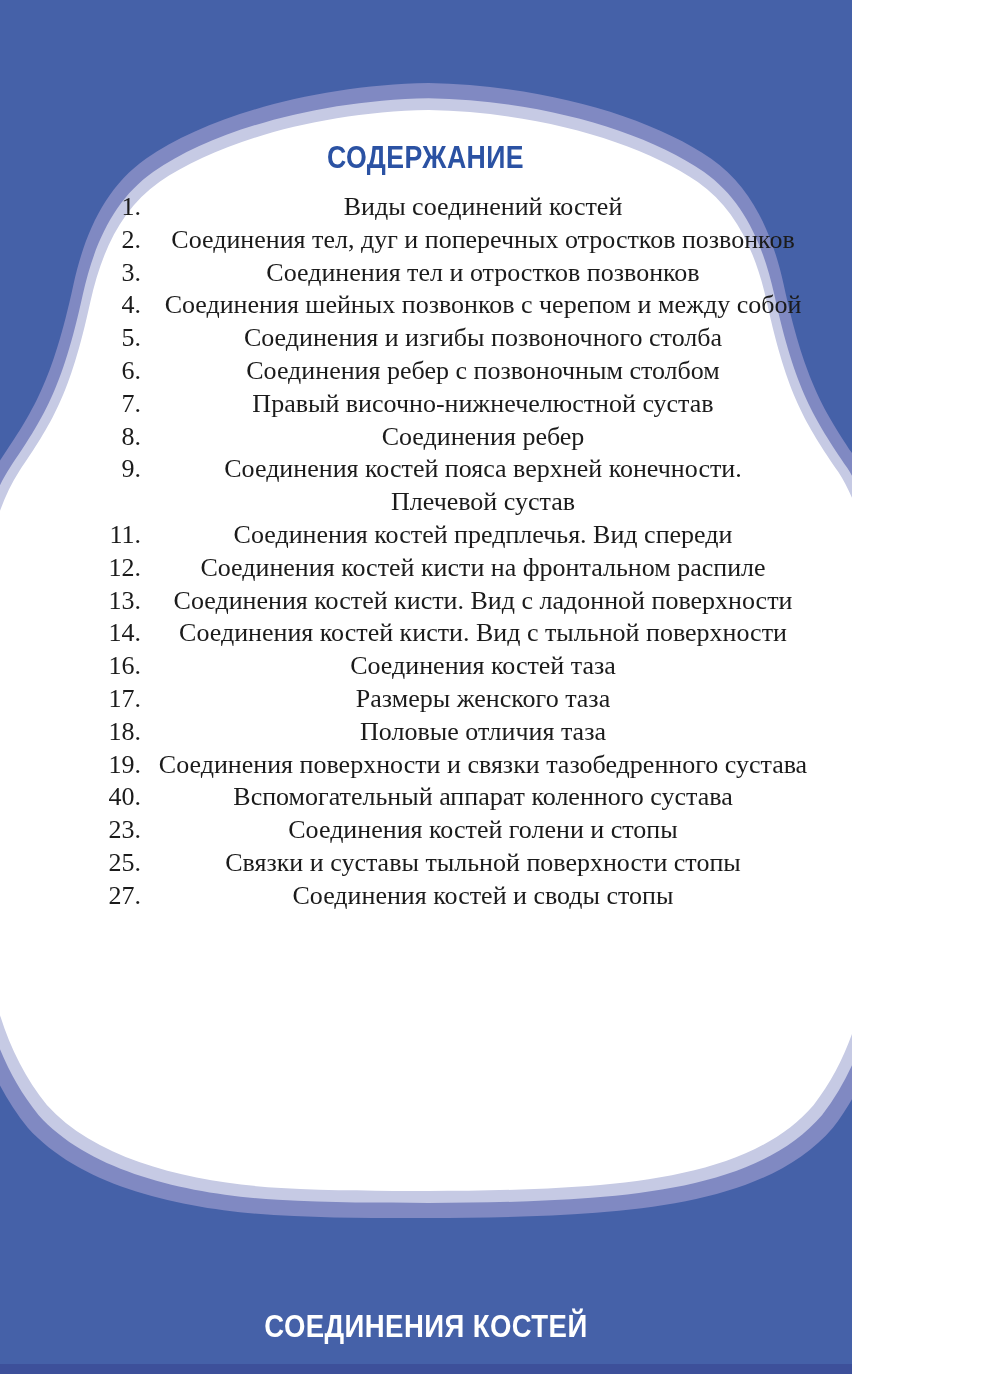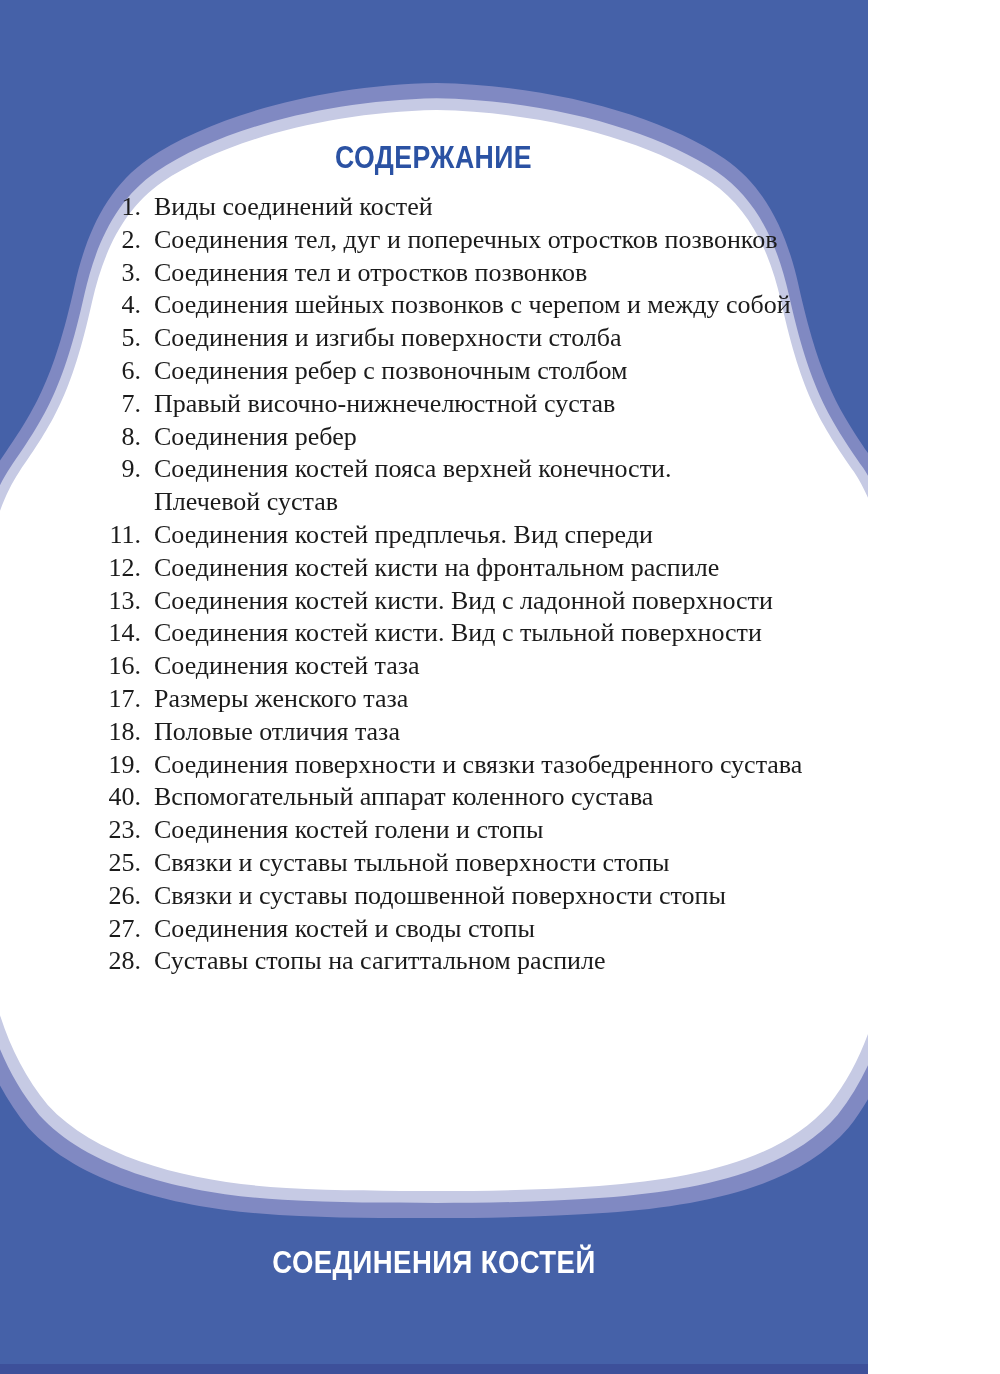"СОДЕРЖАНИЕ" .page { padding-left: 16px -> none }
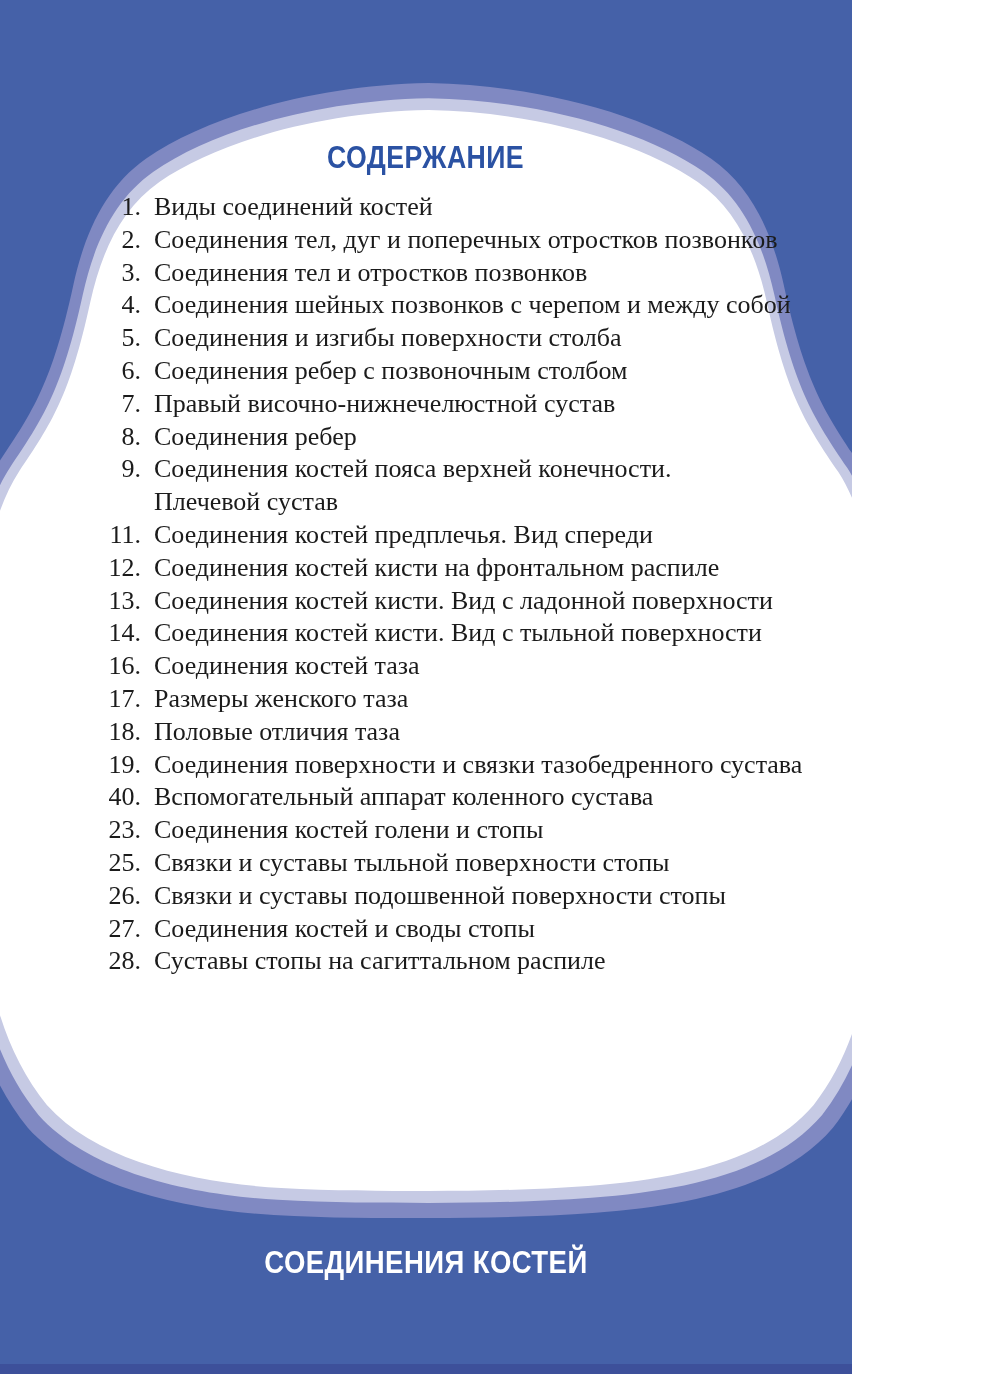"Виды соединений костей" .toc .txt { text-align: none -> center }
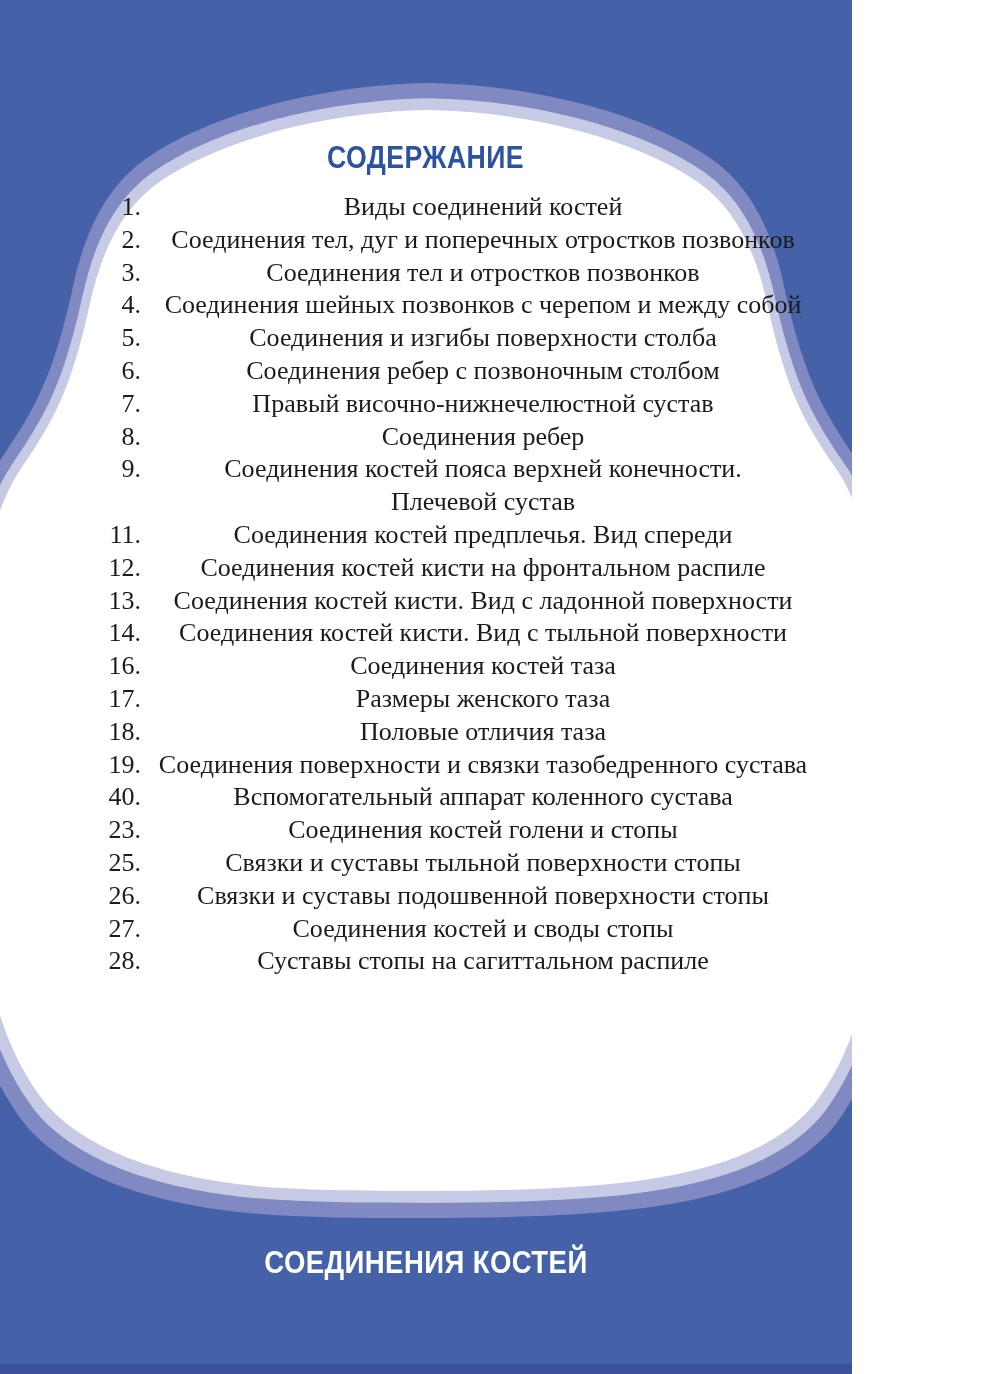"Соединения и изгибы поверхности столба" span.txt { text: поверхности -> позвоночного }
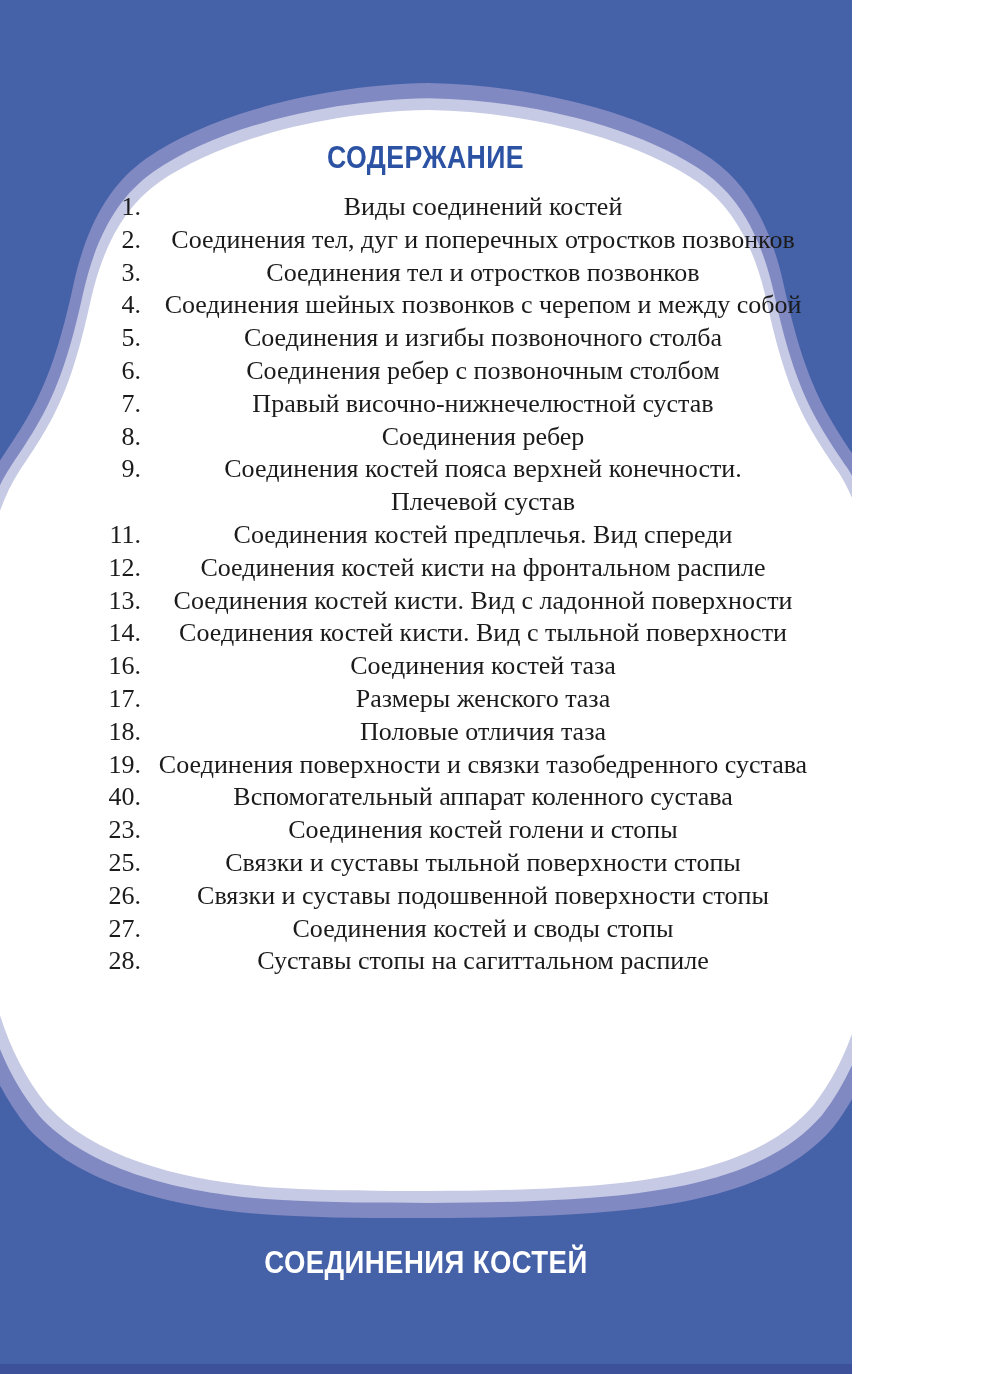"26." li { html: <li> <span>26.</span> <span>Связки и суставы подошвенной поверхности стопы</span> </li> -> none }
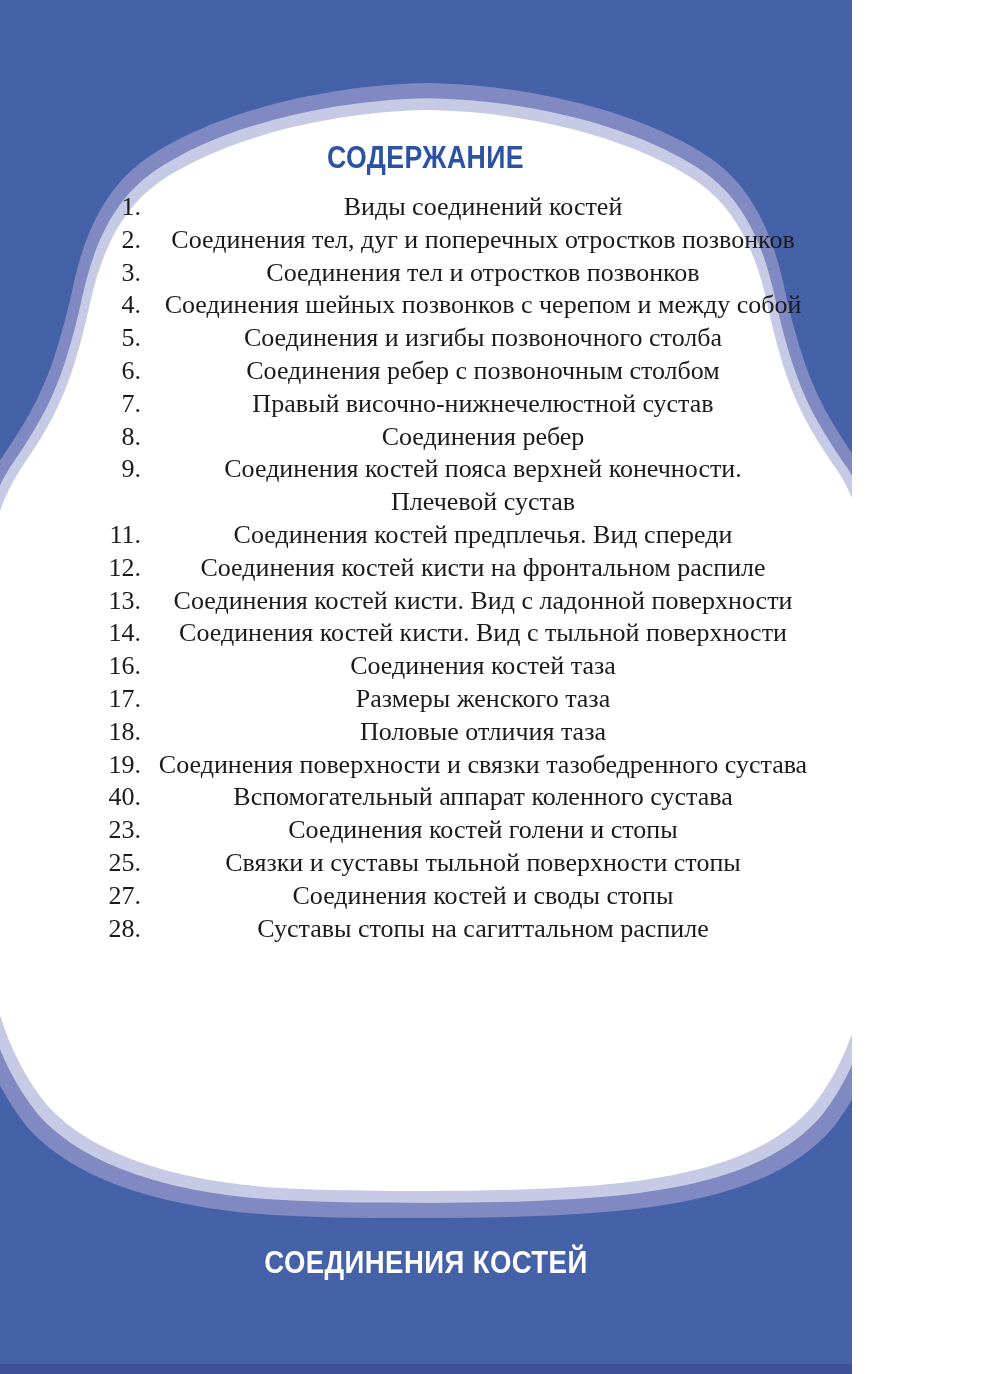"28." li { html: <li> <span>28.</span> <span>Суставы стопы на сагиттальном распиле</span> </li> -> none }
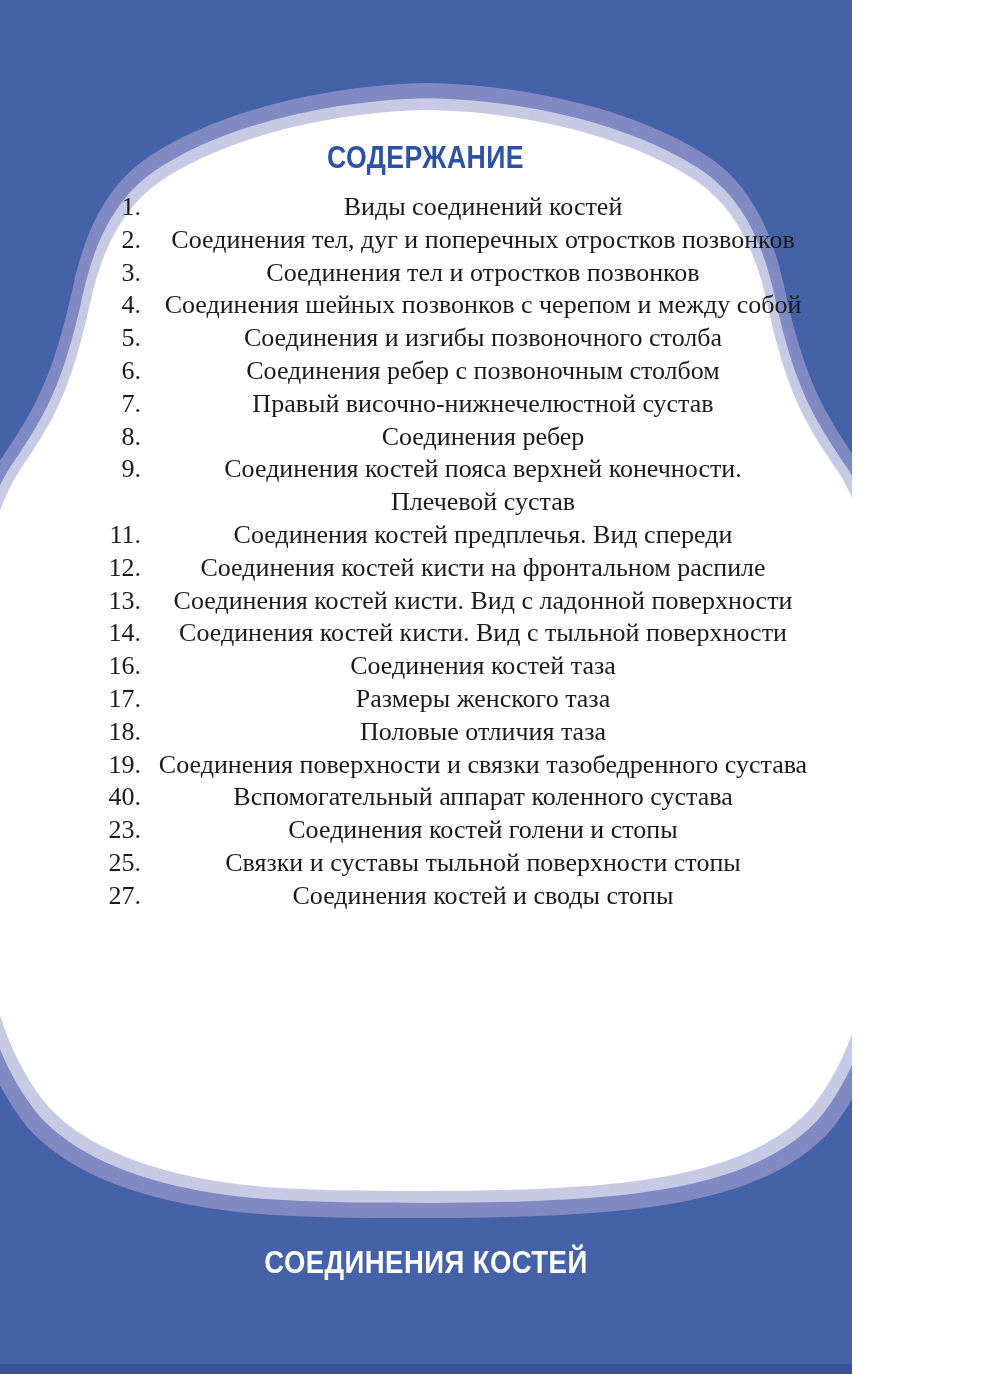"СОЕДИНЕНИЯ КОСТЕЙ" .footer-wrap { top: 1244px -> 1308px }
